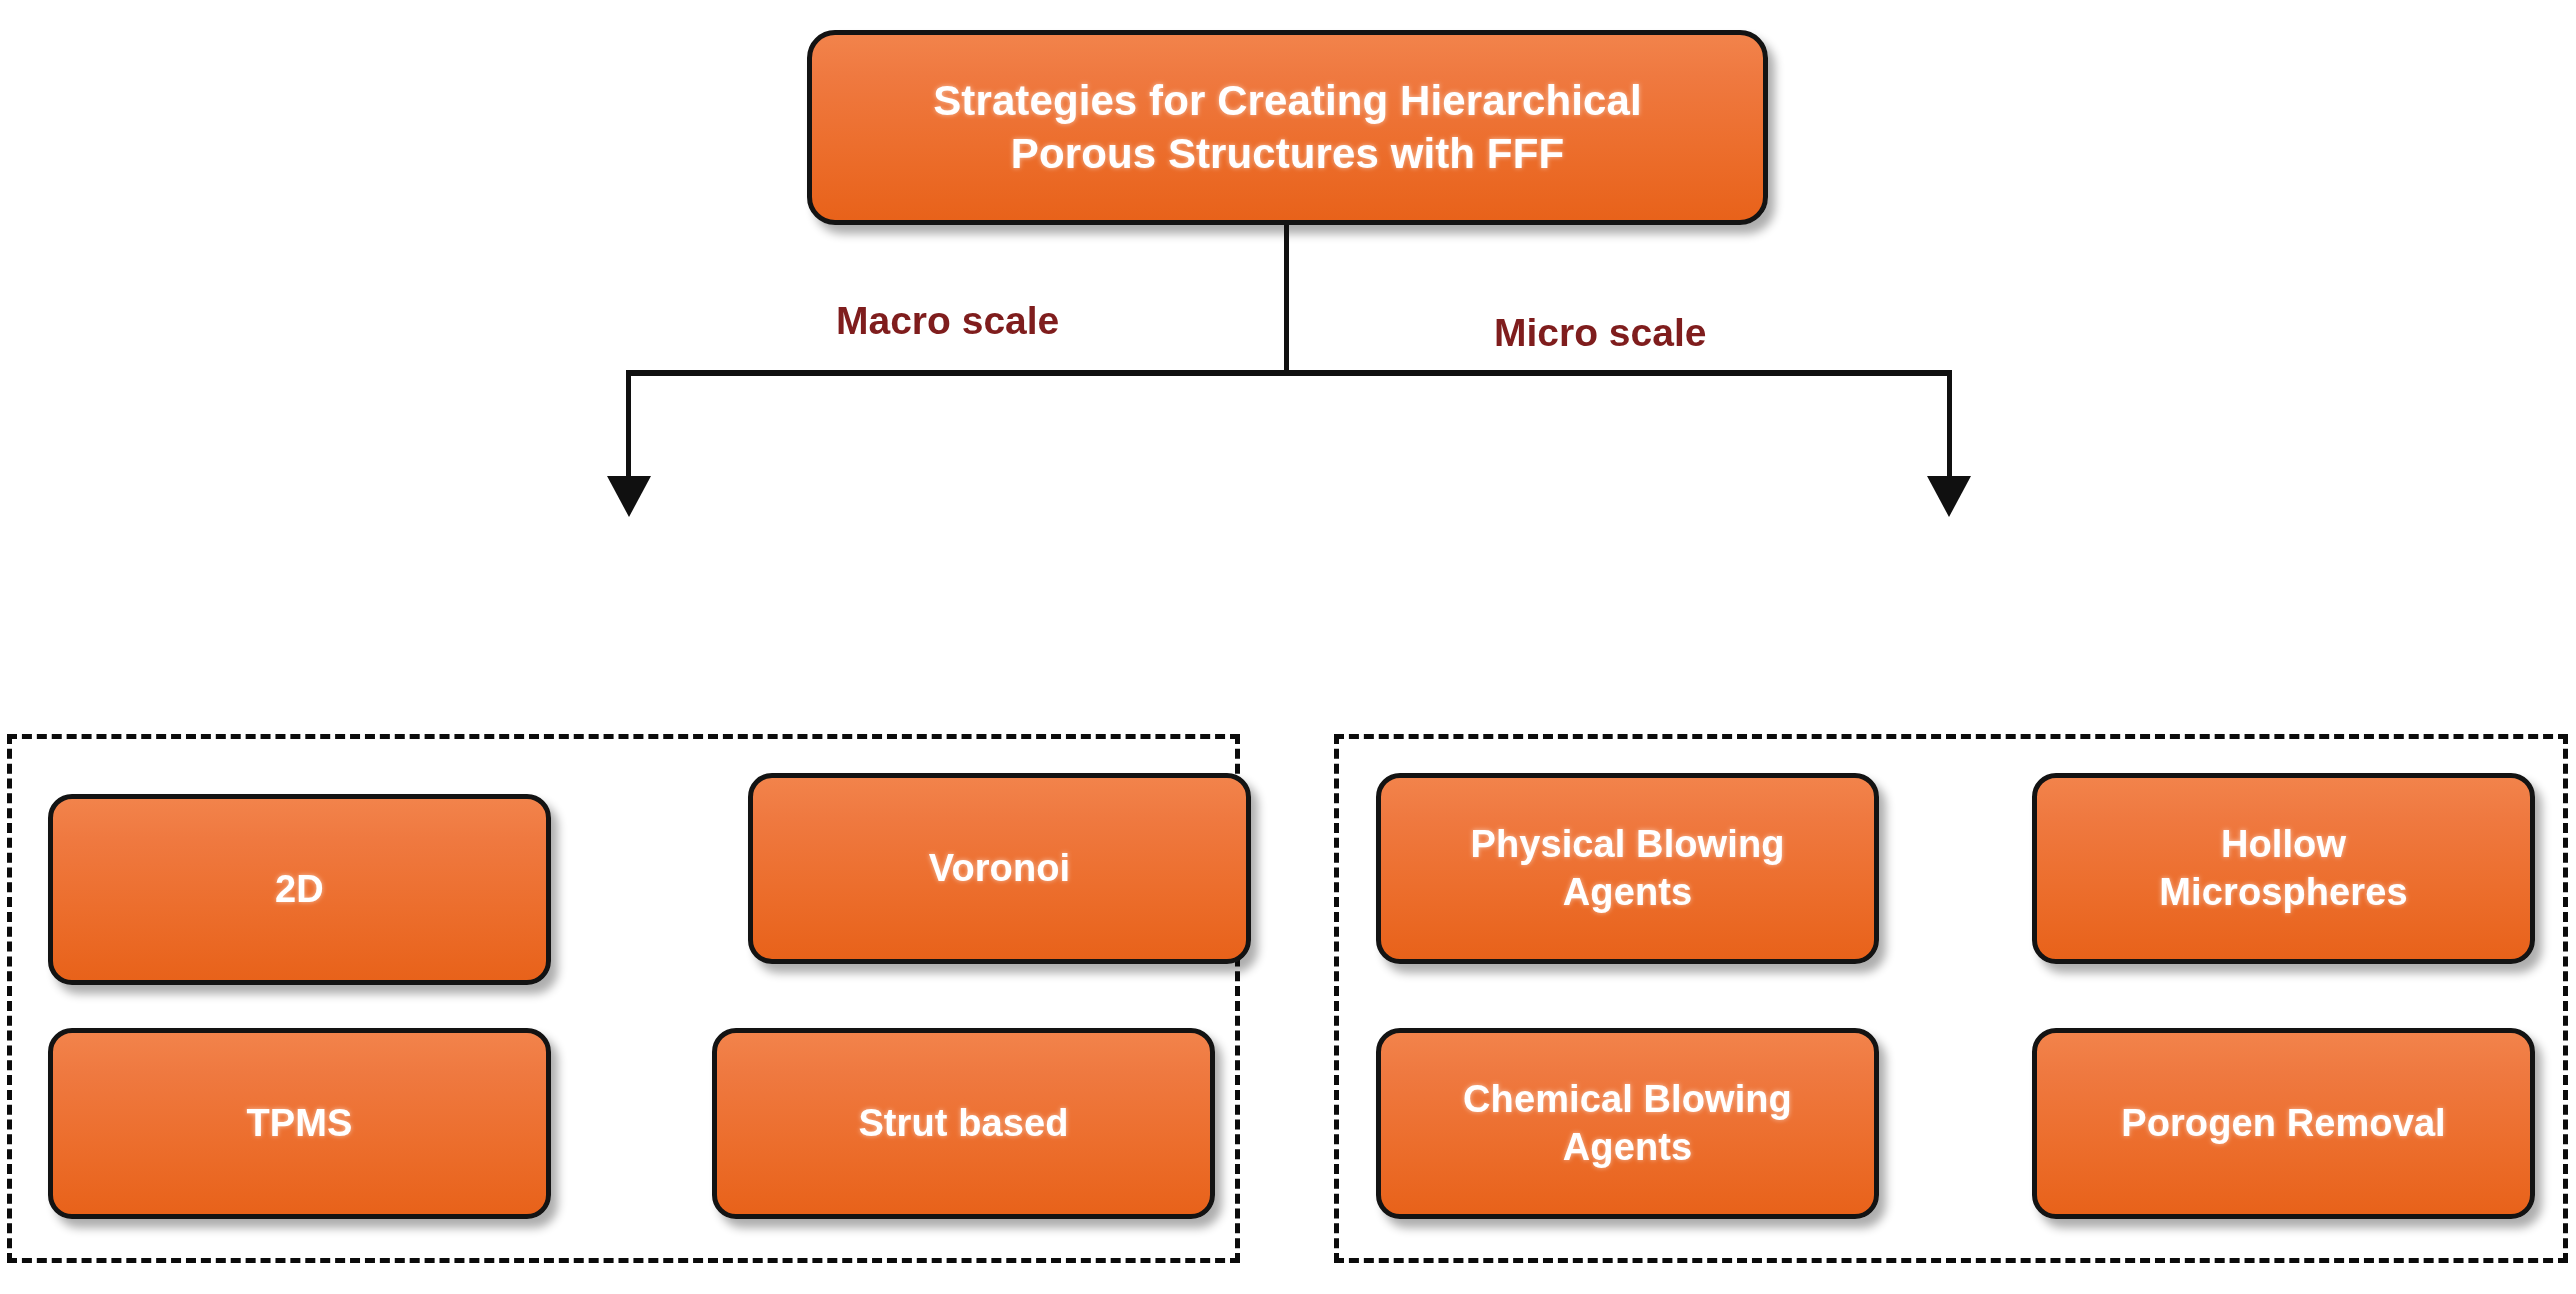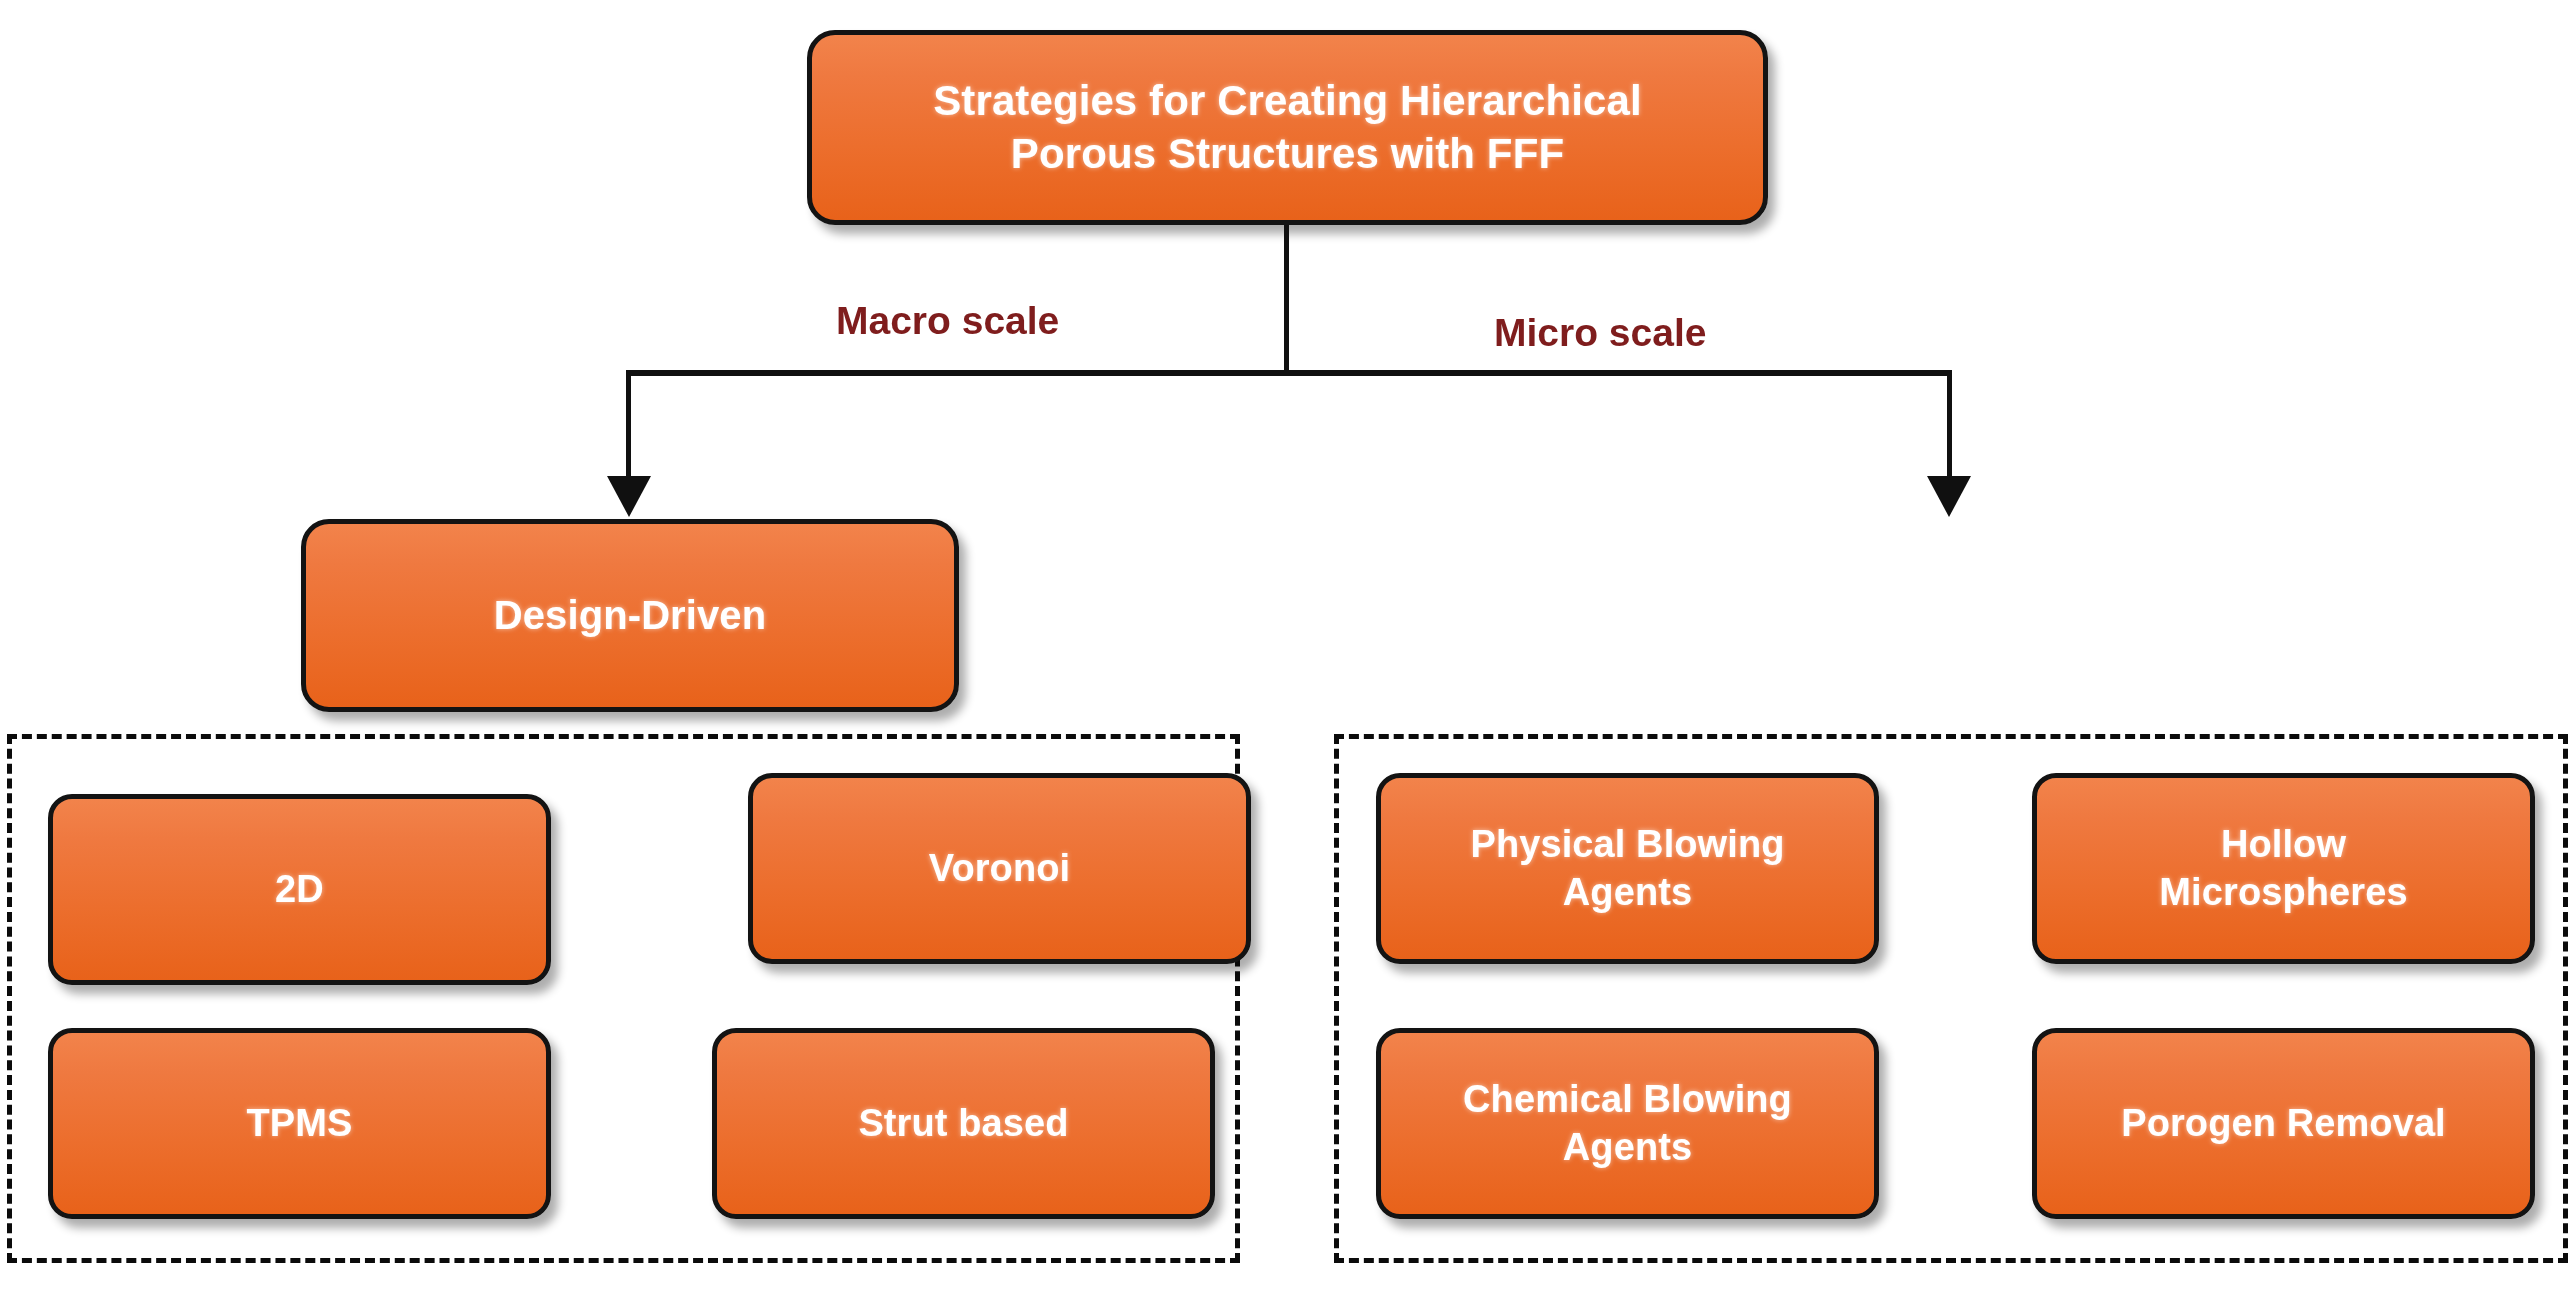"Design-Driven" div.node { html: <div> <span>Design-Driven</span> </div> -> none }
